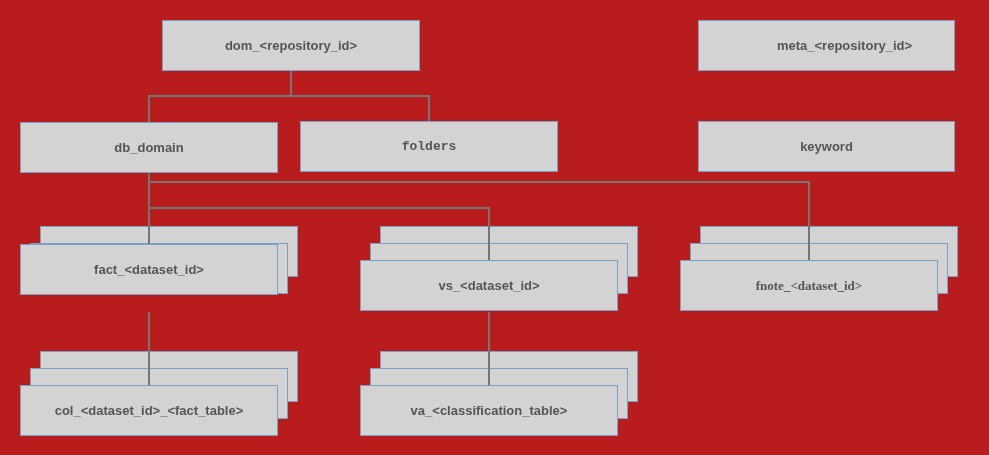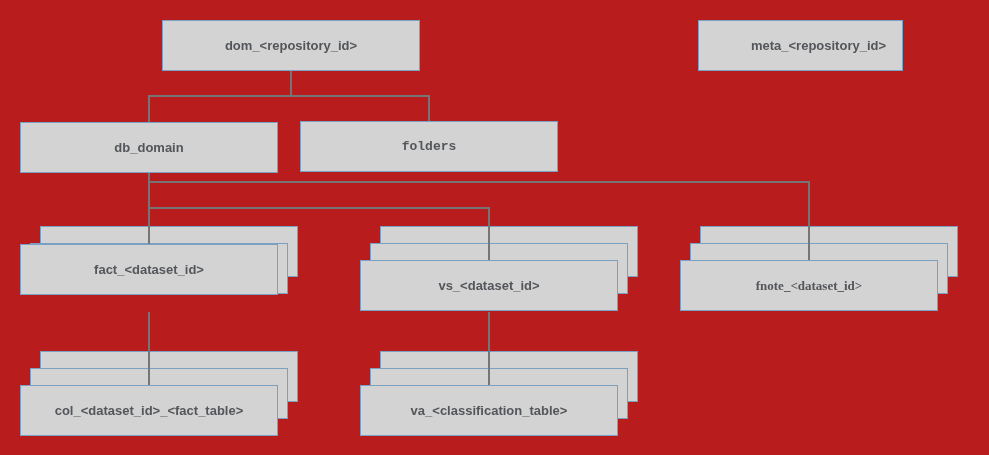"meta_<repository_id>" div.node { width: 205px -> 257px }
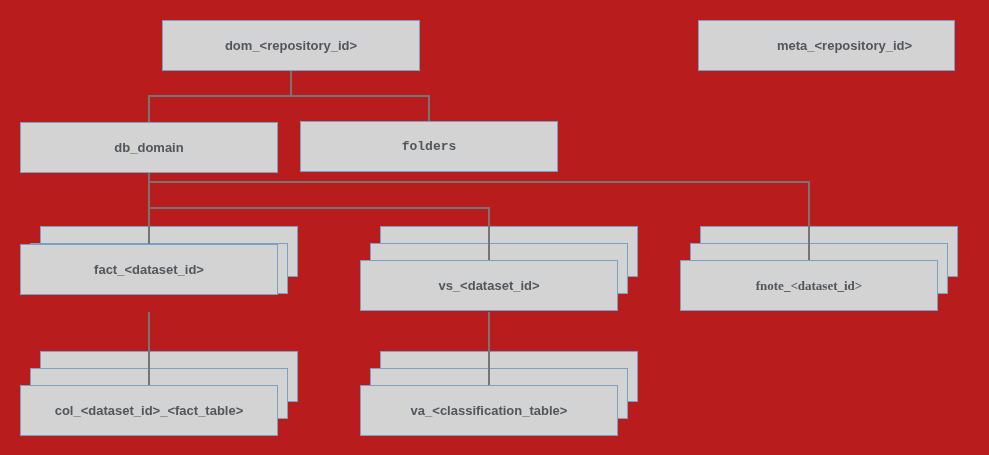"keyword" div.node { html: none -> <div> <span>keyword</span> </div> }
